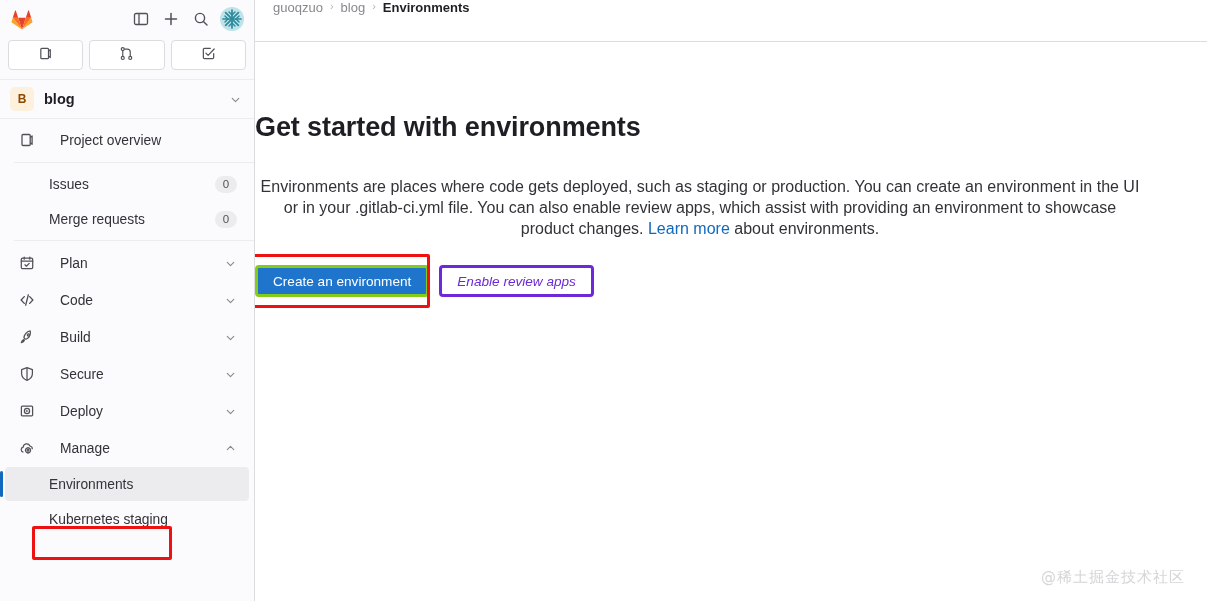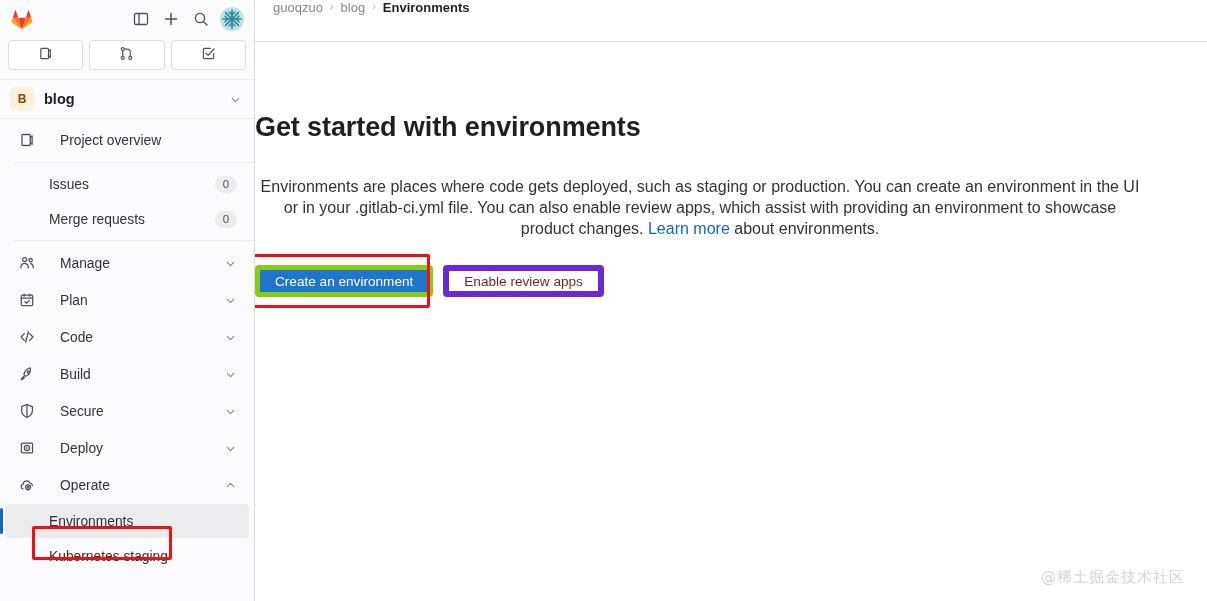"Manage" div.nav-item { html: <div> <span> <svg> <circle></circle> <path></path> <circle></circle> <path></path> </svg> </span> <span>Manage</span> <span> <svg> <path></path> </svg> </span> </div> -> none }
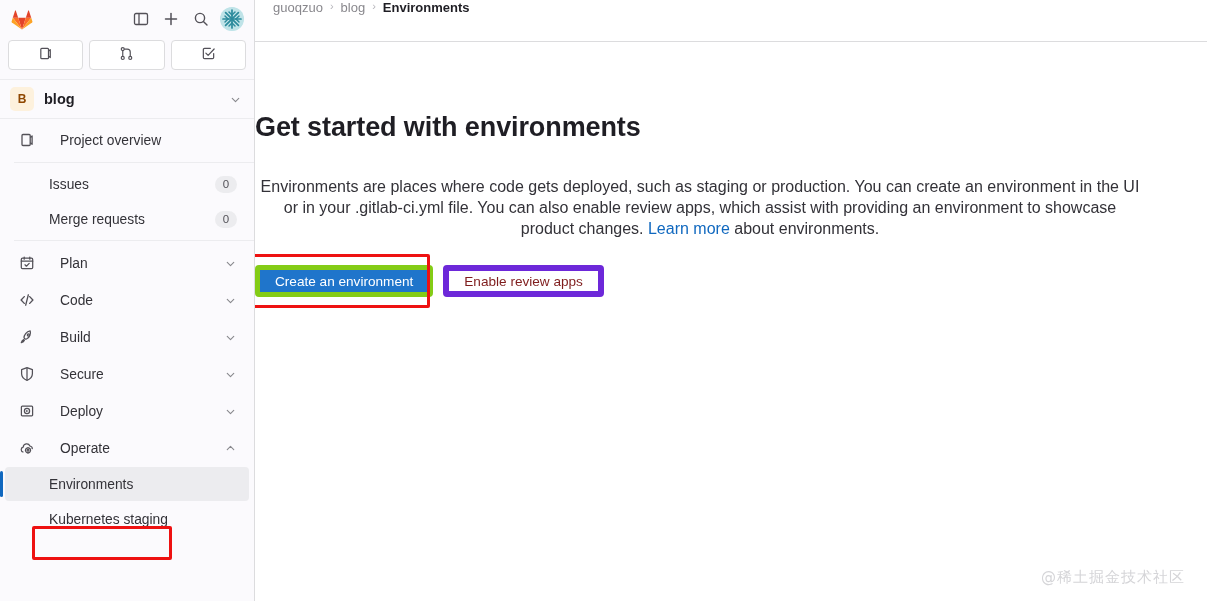"Create an environment" .btn-primary { border: 5px solid #84cc16 -> 3px solid #84cc16 }
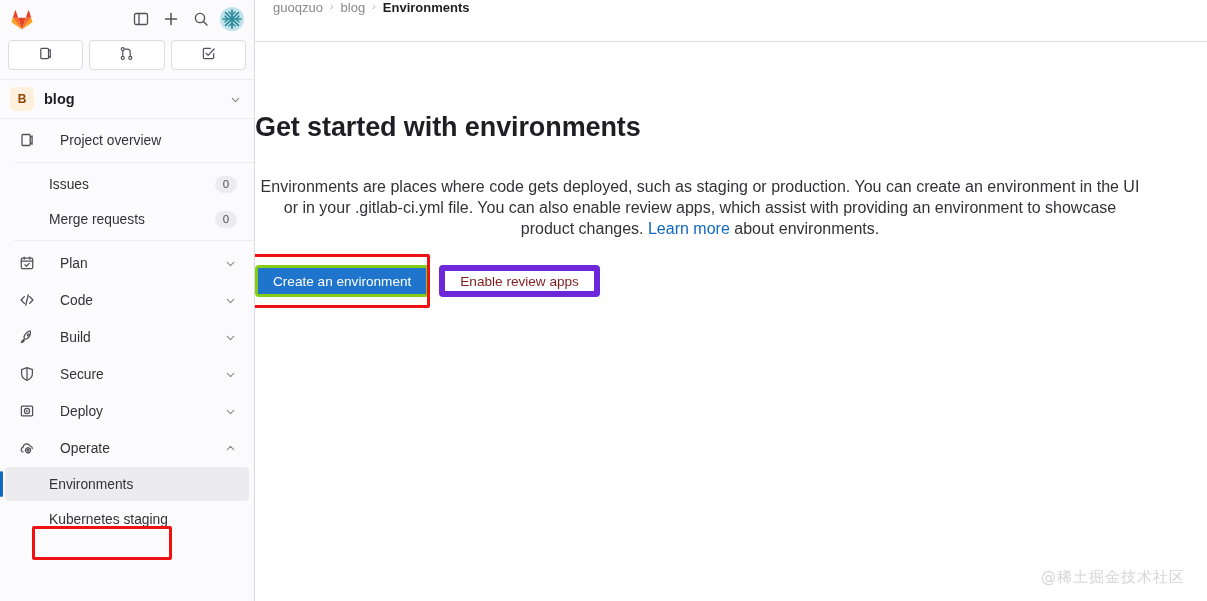"Enable review apps" .btn-secondary { border: 6px solid #6d28d9 -> 3px solid #6d28d9; color: #7f1d1d -> #6d28d9; font-style: none -> italic }
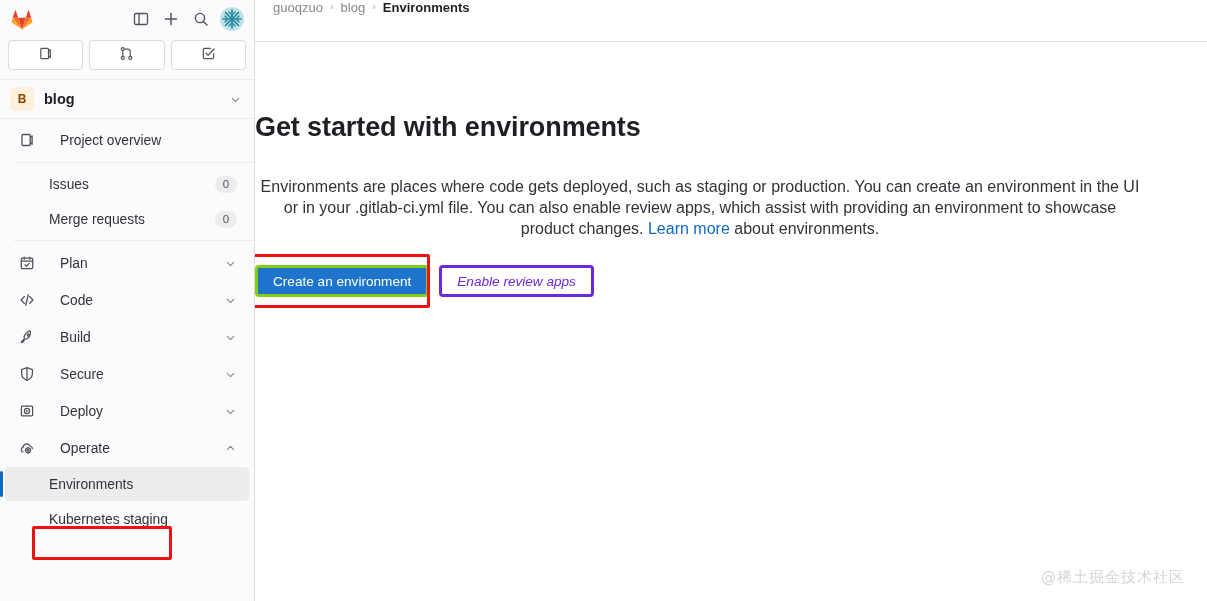"Operate" span.ni-label { text: Operate -> Manage }
